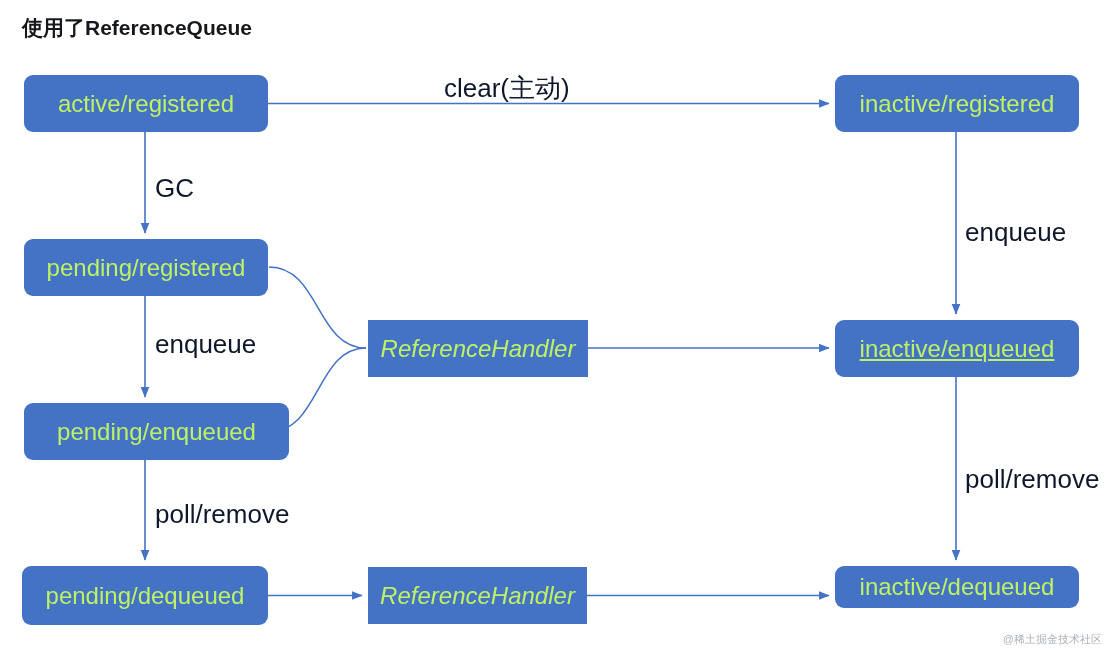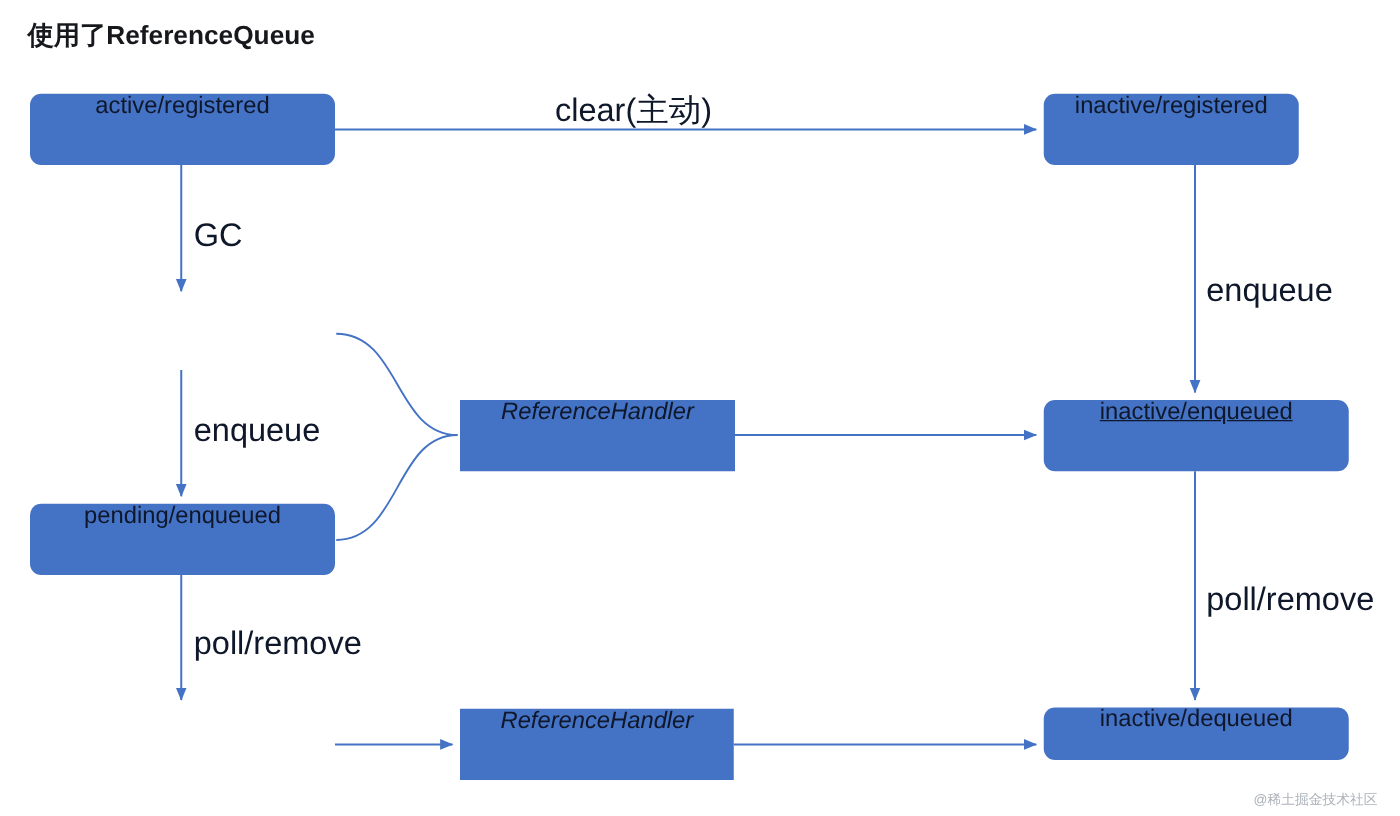"active/registered" .node { align-items: none -> center; color: #0f172a -> #bef264; font-size: 19px -> 24px }
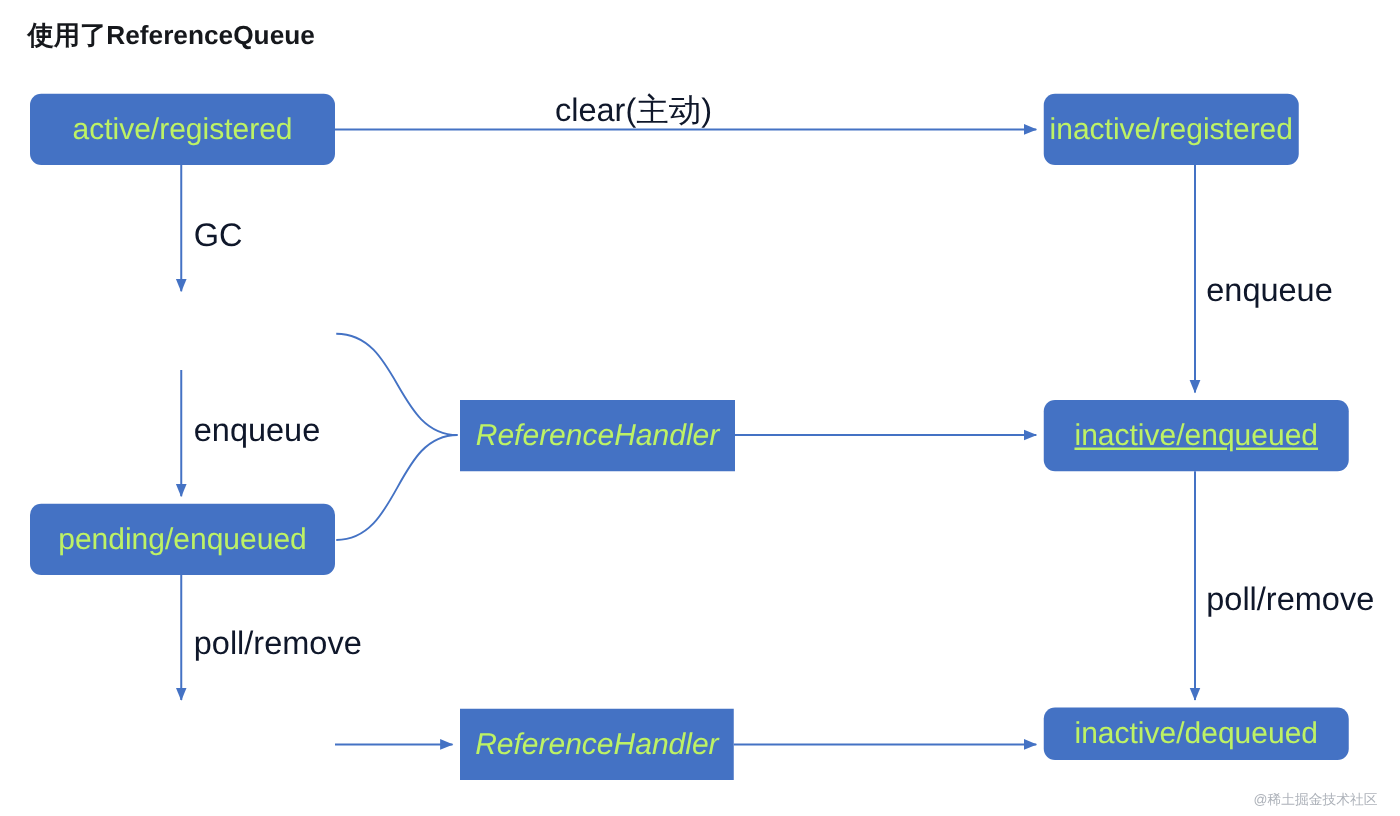"inactive/registered" div.node { width: 204px -> 244px }
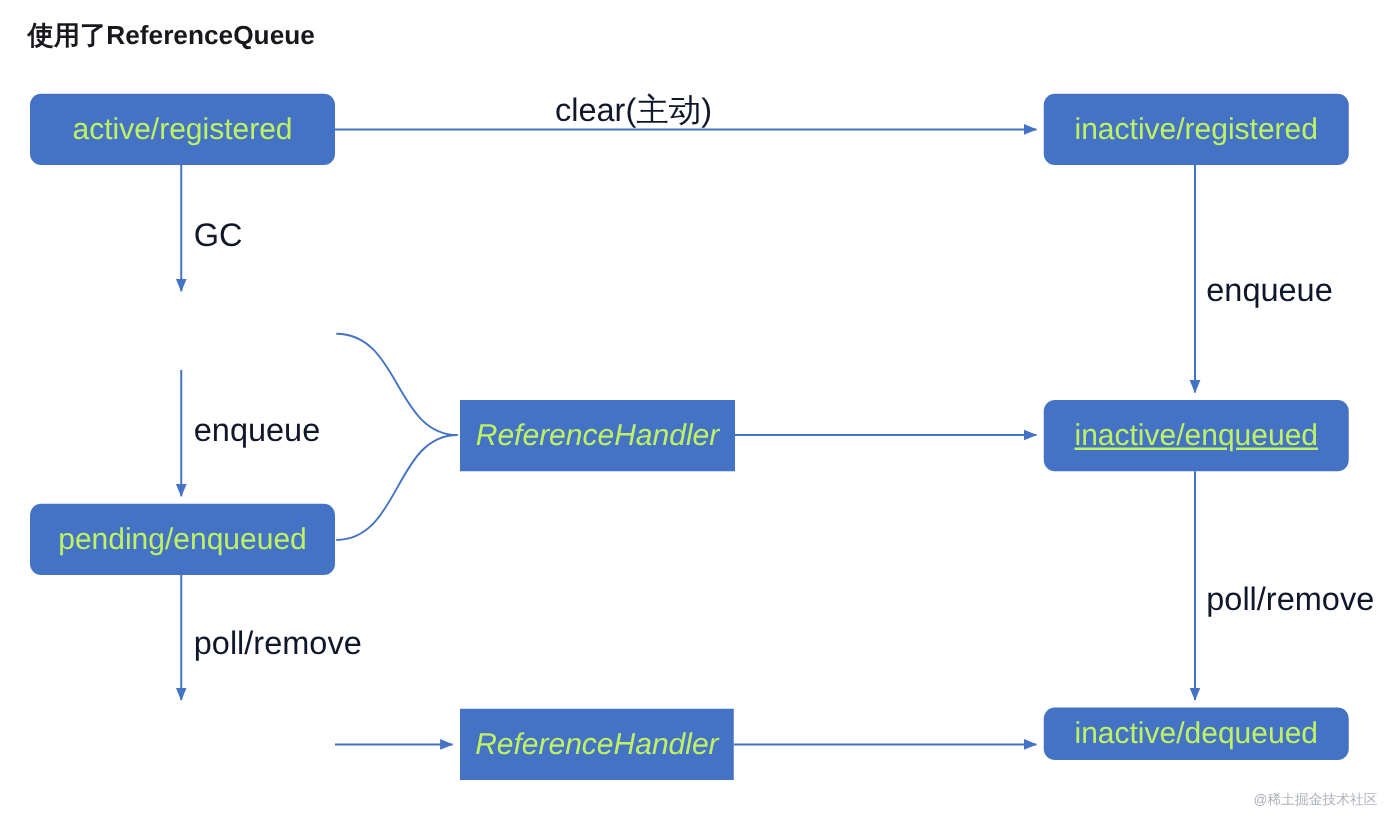"pending/registered" div.node { html: none -> <div> <span>pending/registered</span> </div> }
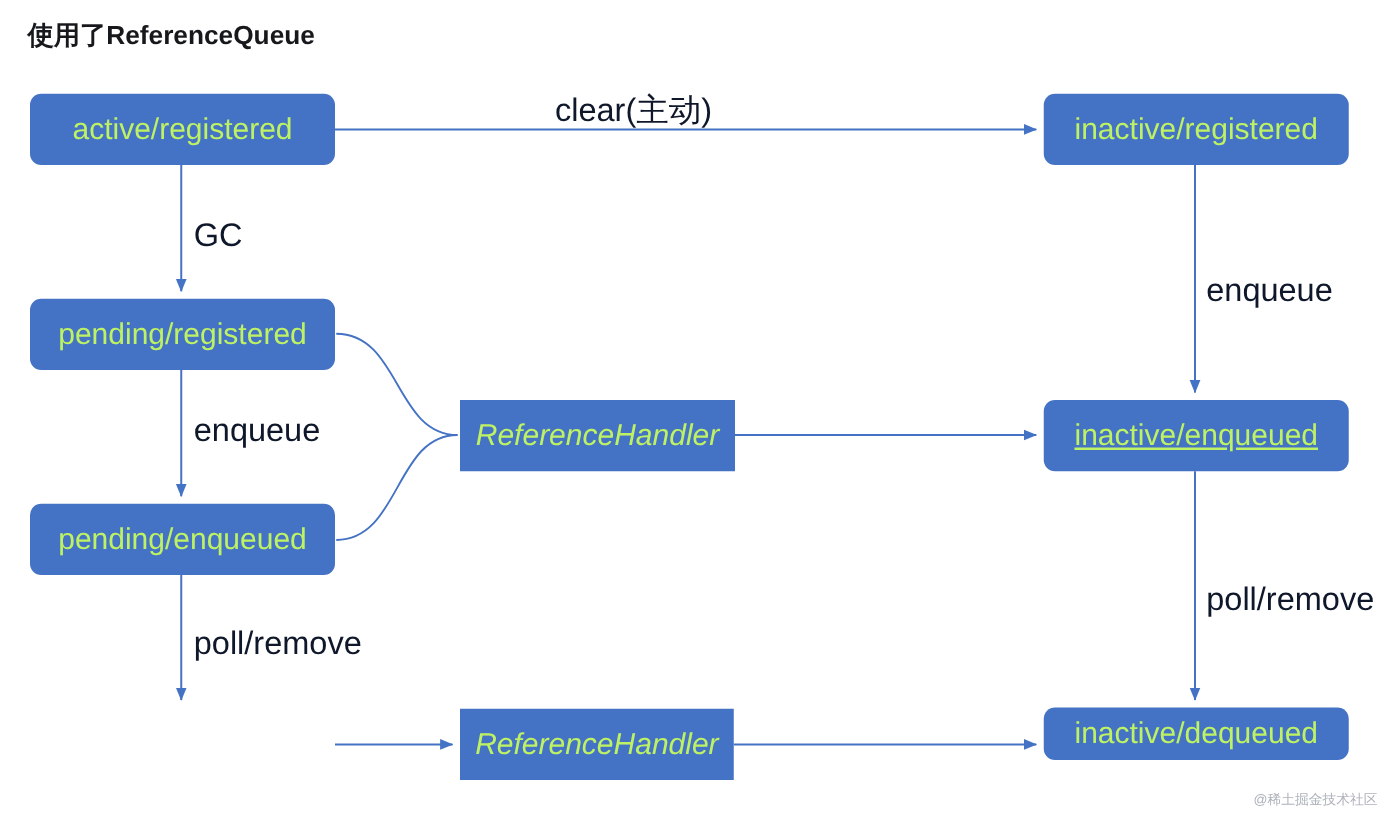"pending/enqueued" div.node { width: 244px -> 265px }
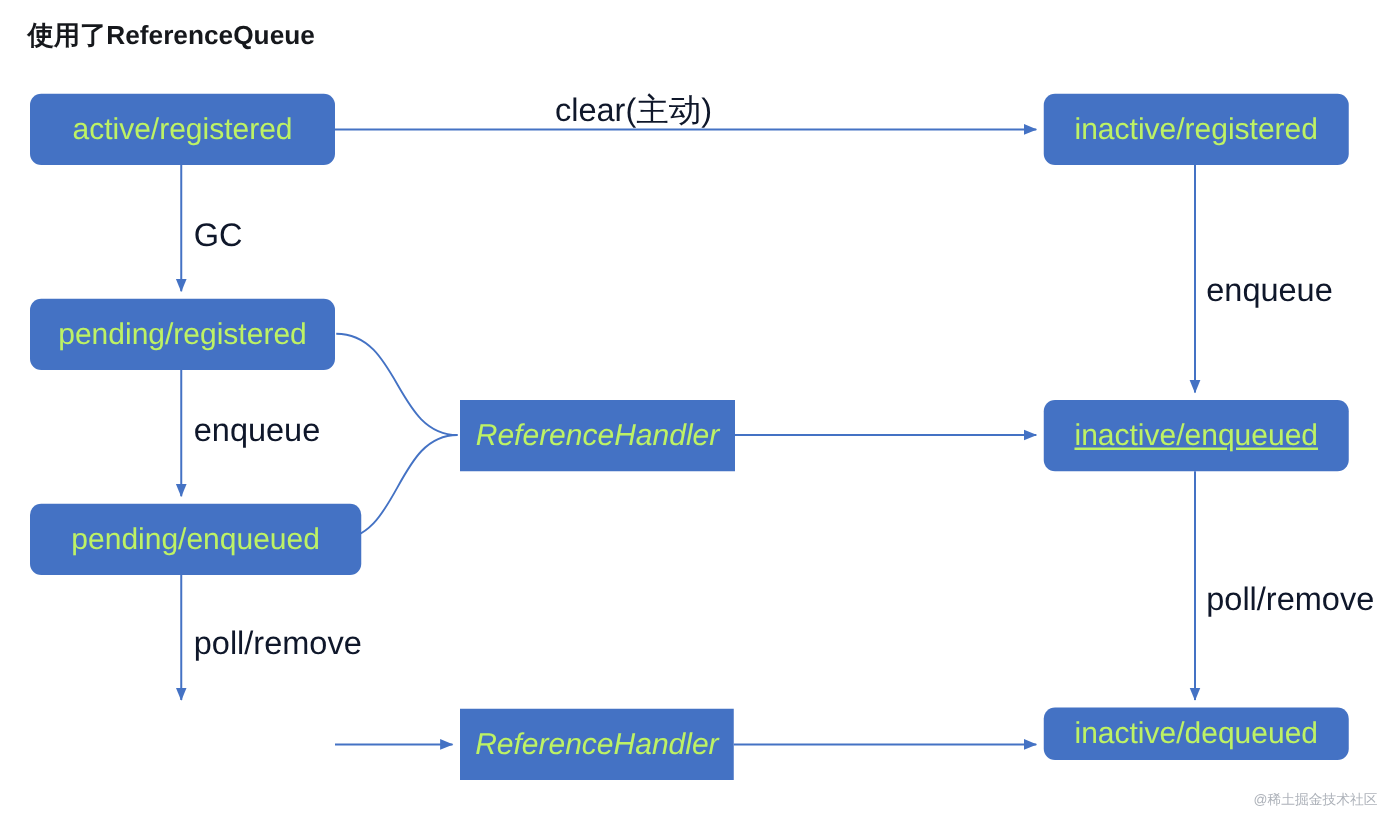"pending/dequeued" div.node { html: none -> <div> <span>pending/dequeued</span> </div> }
